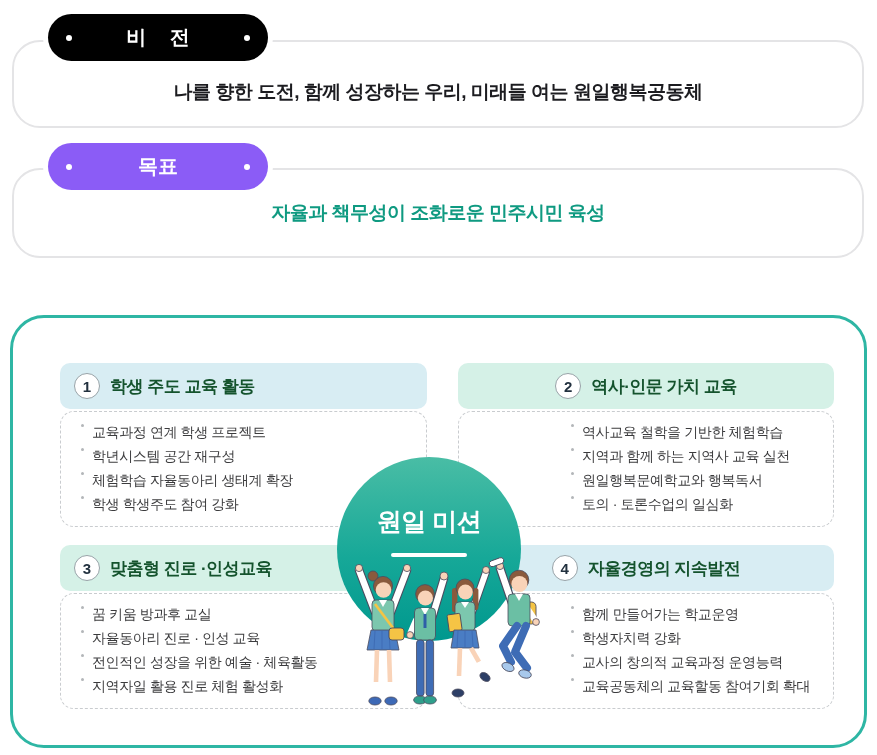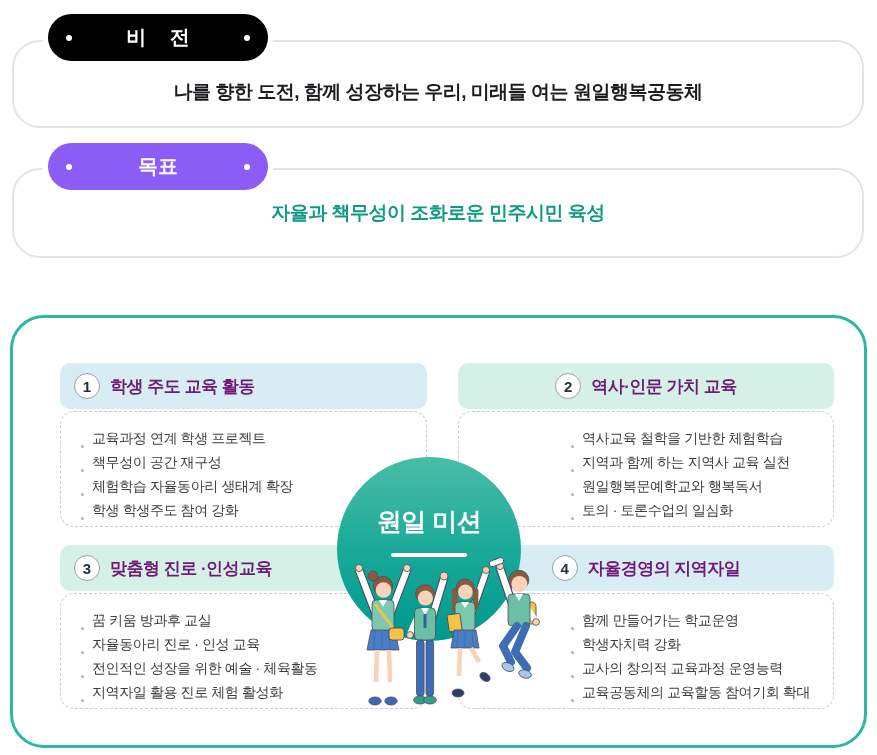"학생 주도 교육 활동" .qtitle { color: #701a75 -> #14532d }
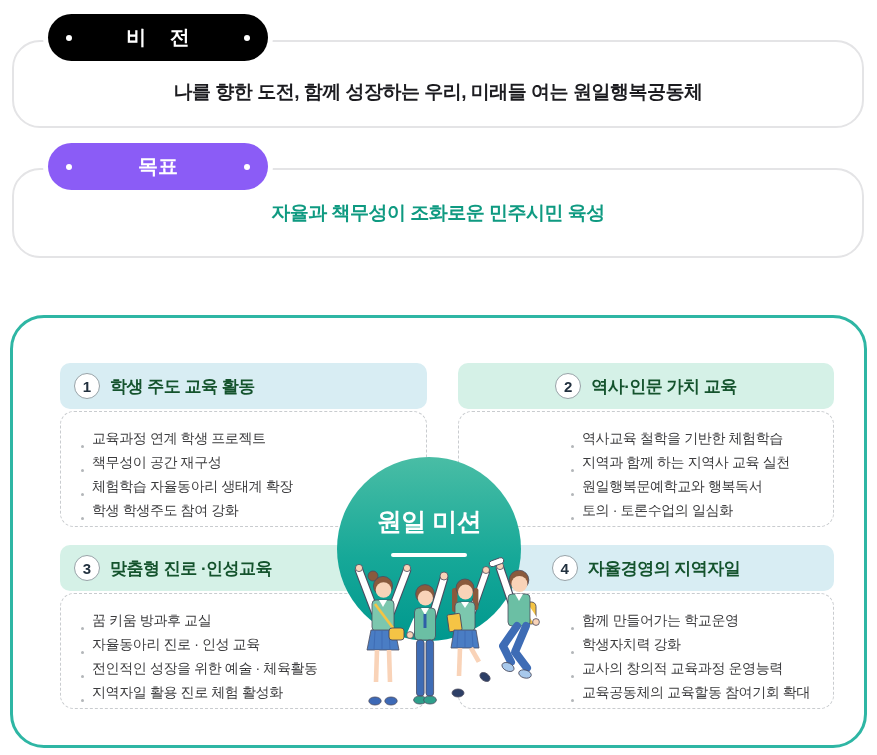"교육과정 연계 학생 프로젝트" .qbody li { align-items: flex-end -> flex-start }
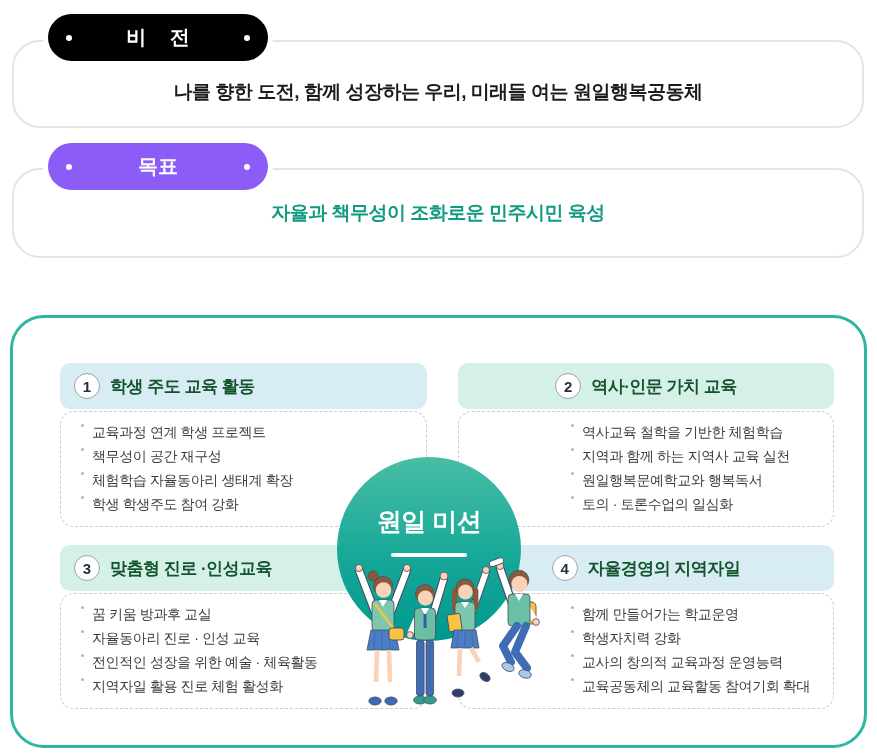"책무성이 공간 재구성" span { text: 책무성이 -> 학년시스템 }
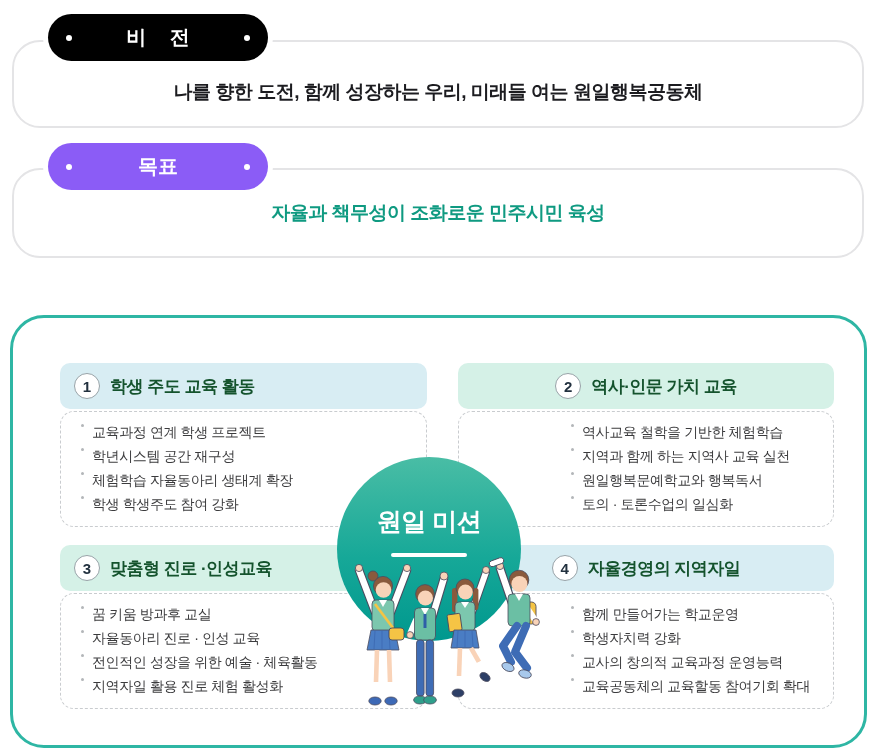"자율경영의 지역자일" span.qtitle { text: 지역자일 -> 지속발전 }
